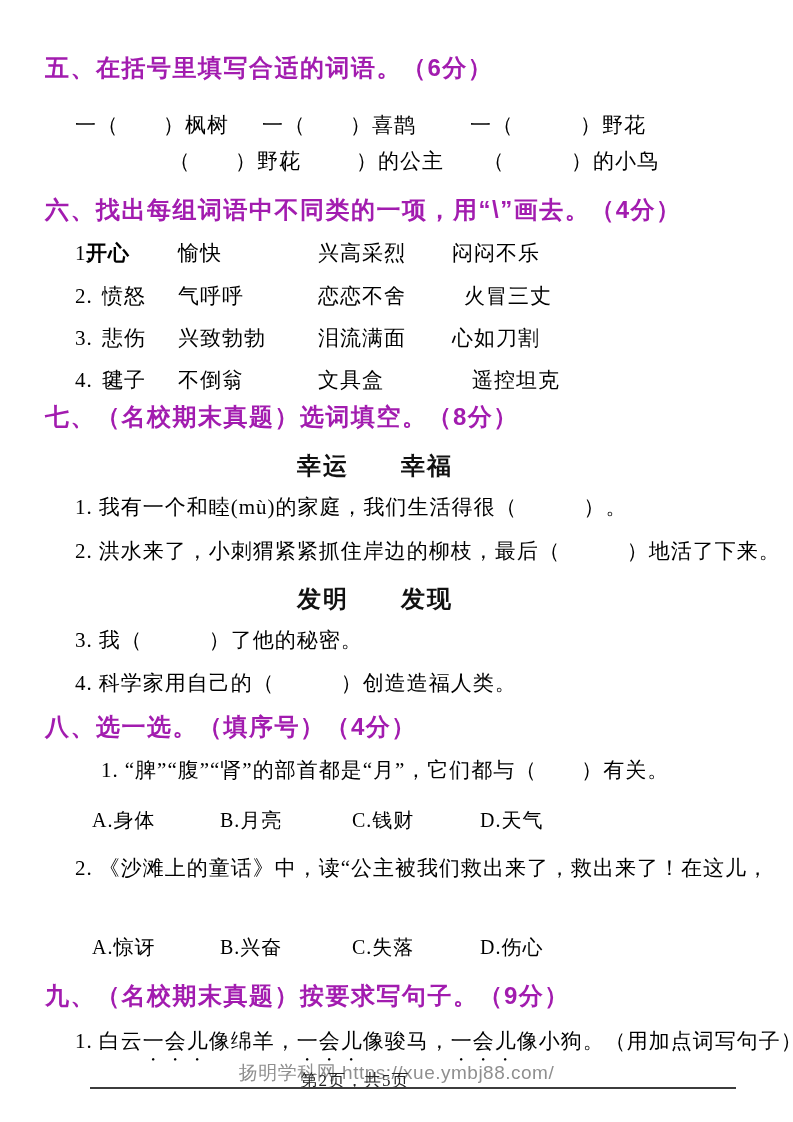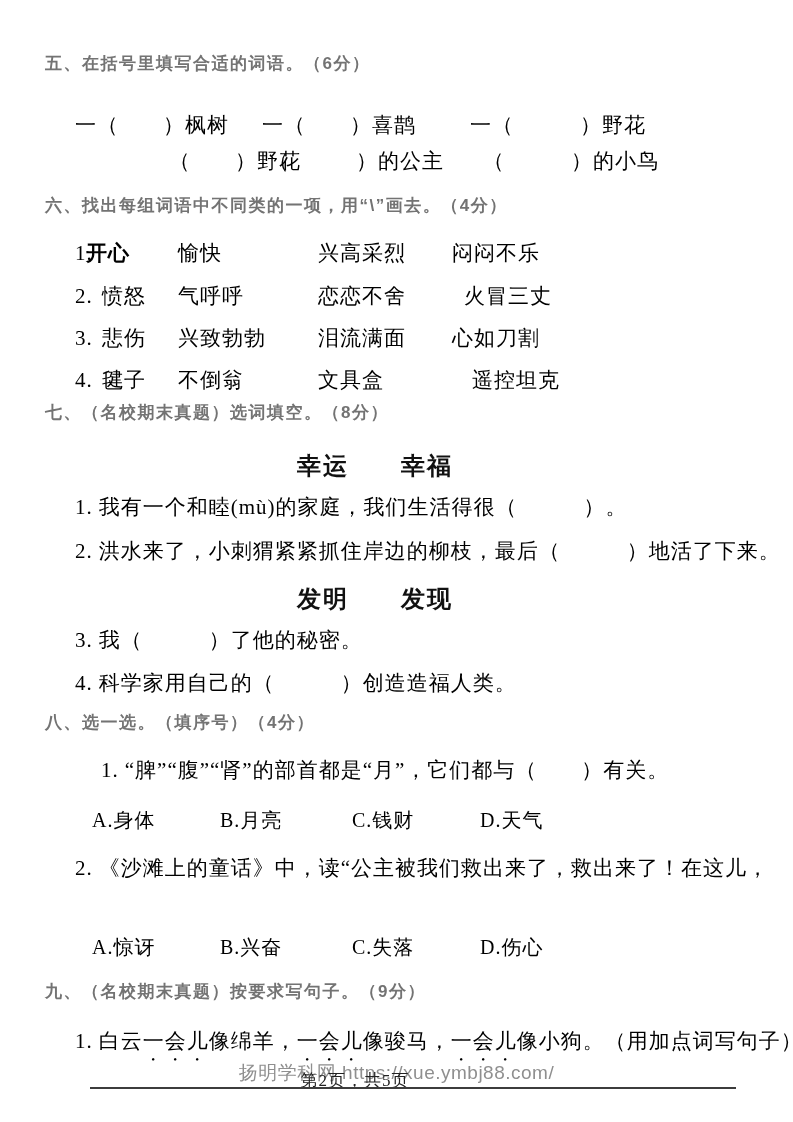"五、在括号里填写合适的词语。（6分）" .h { color: #737373 -> #a21caf; font-size: 17px -> 24px }
